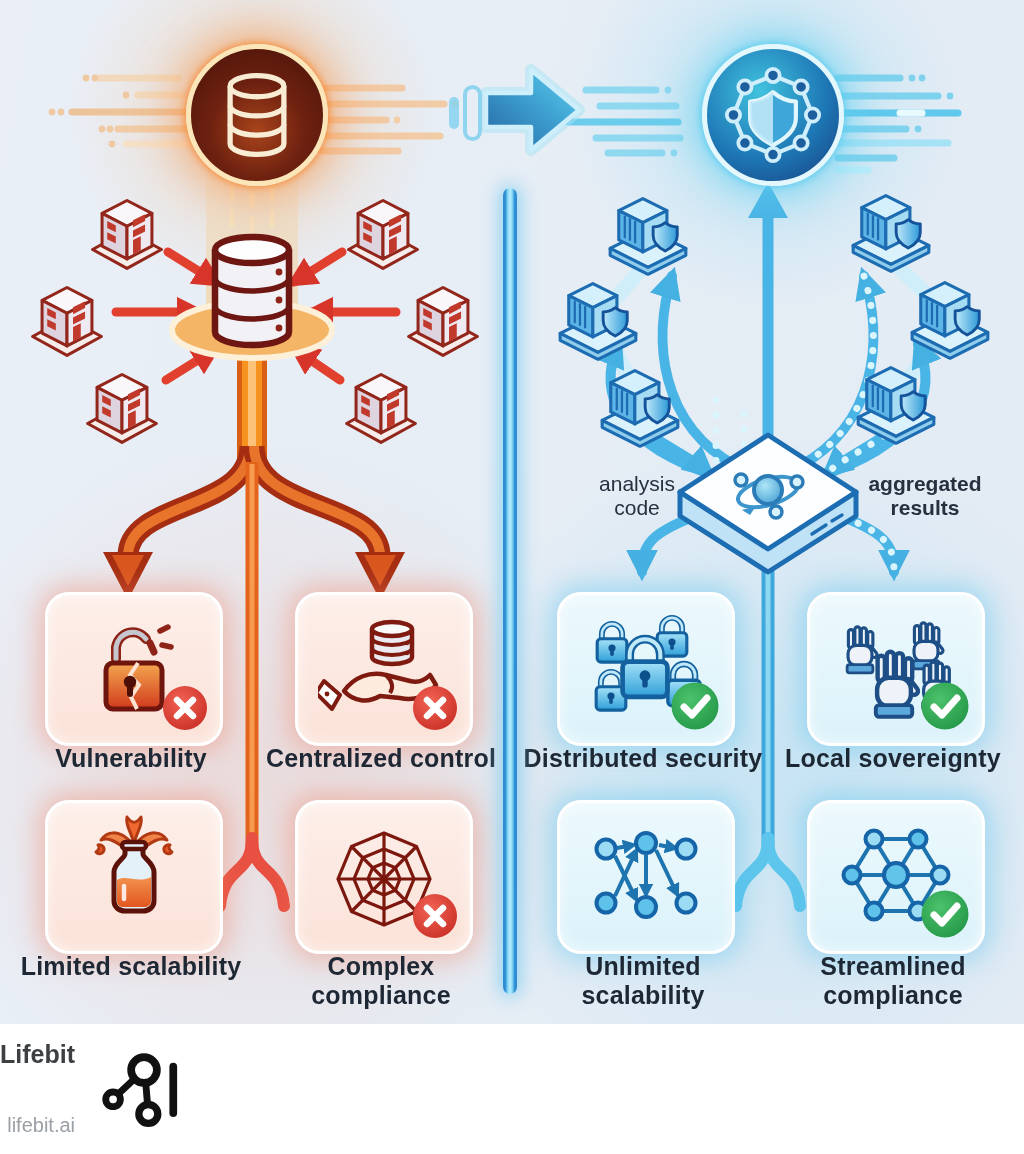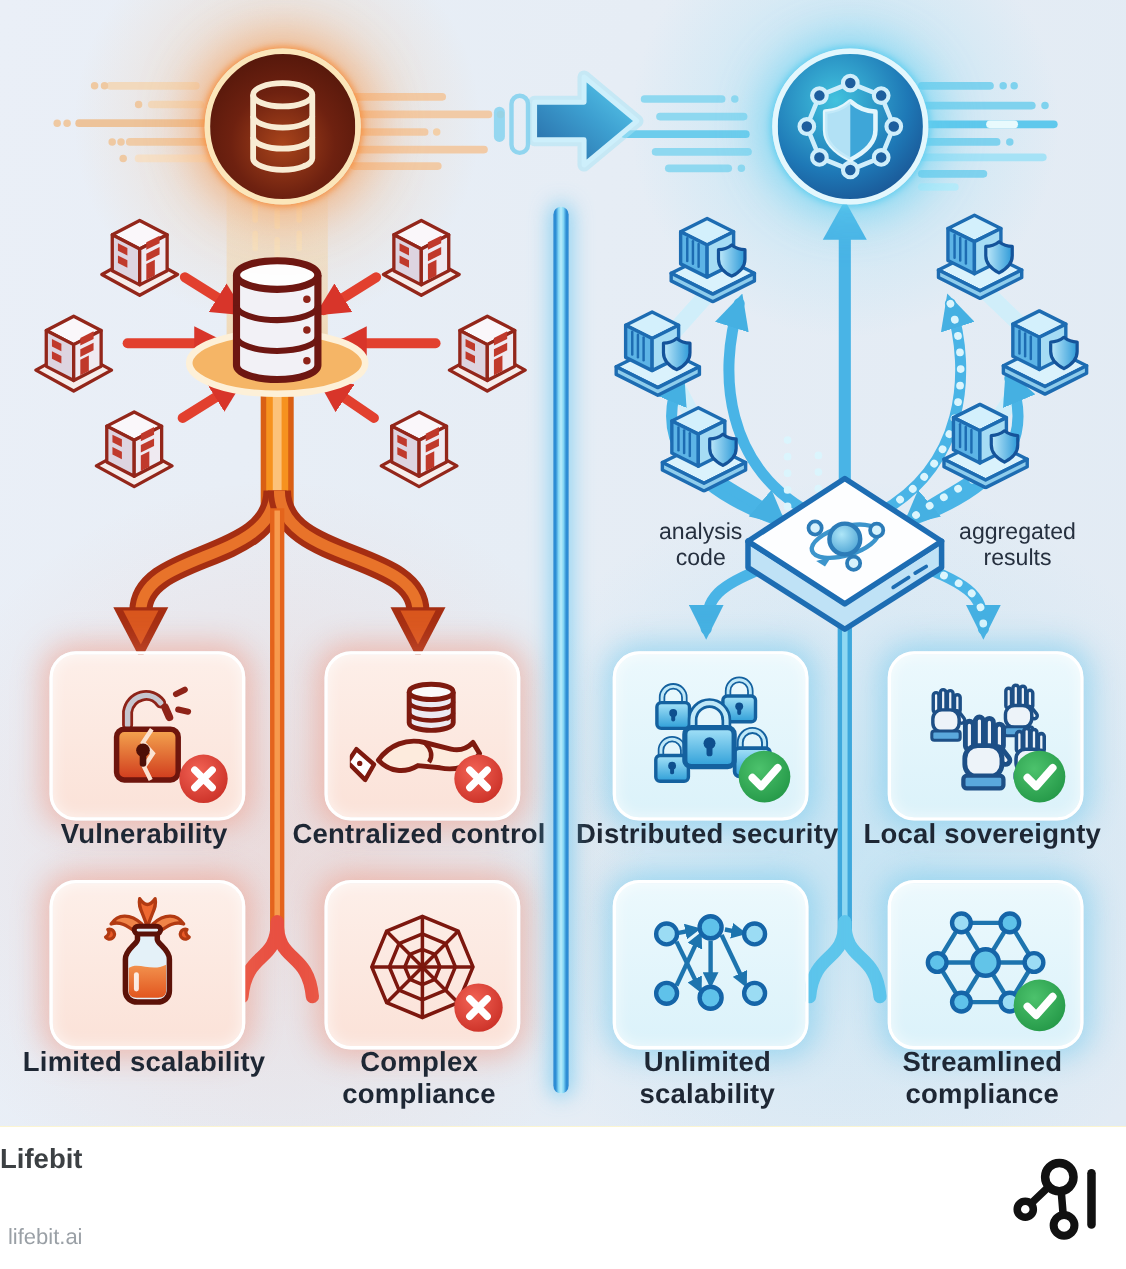"analysis" .canvas { background: #fde047 -> #f9a8d4 }
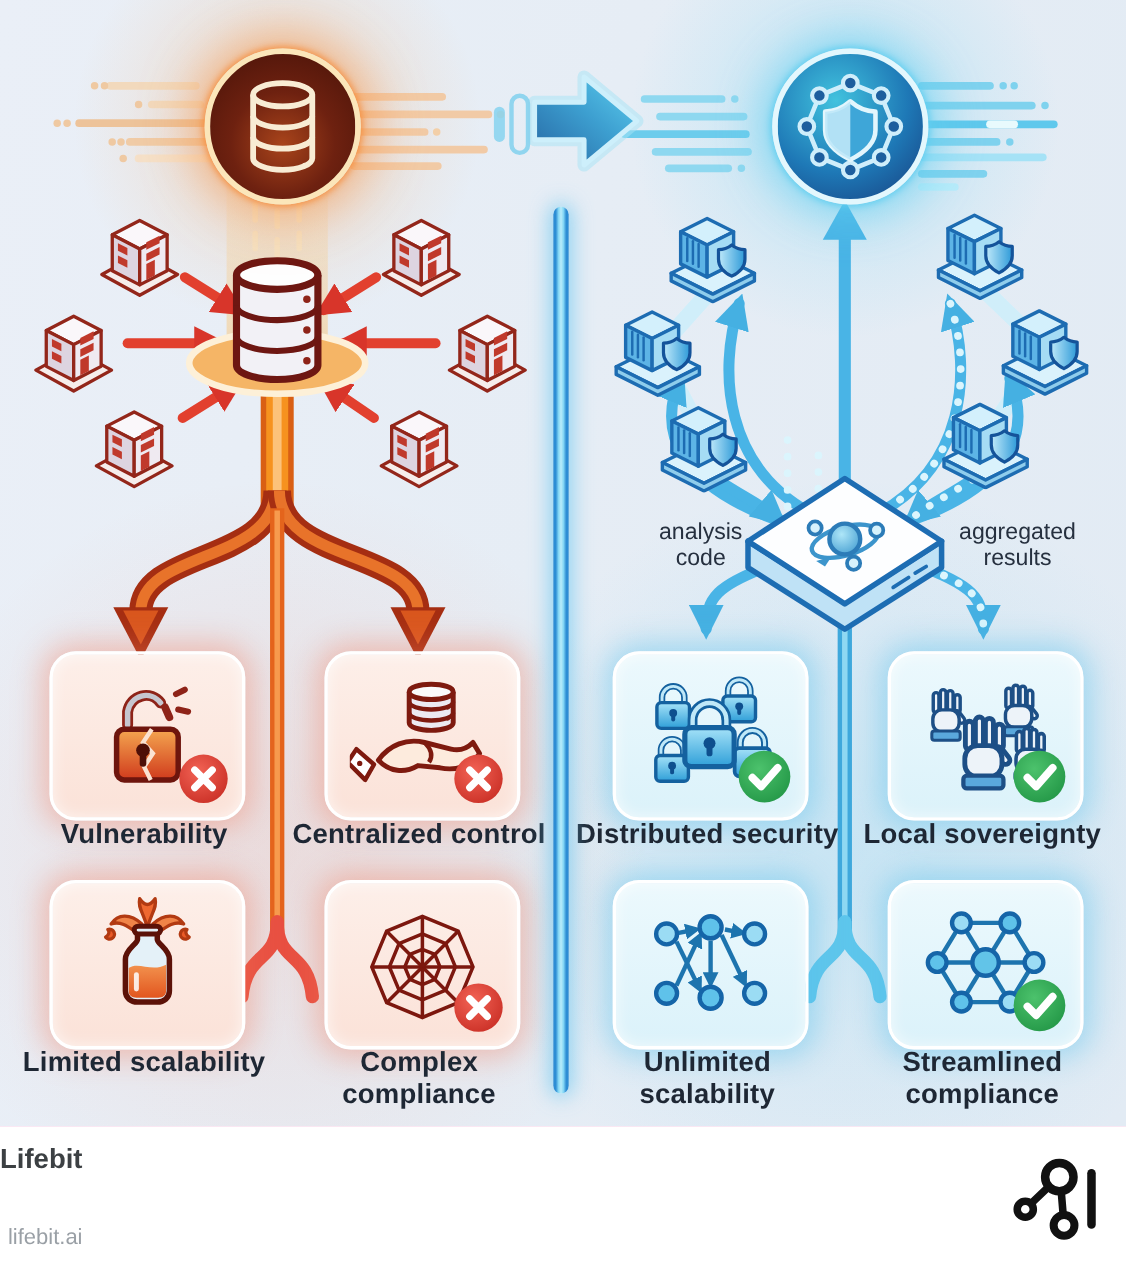"aggregated" div.flow-label { font-weight: none -> bold }
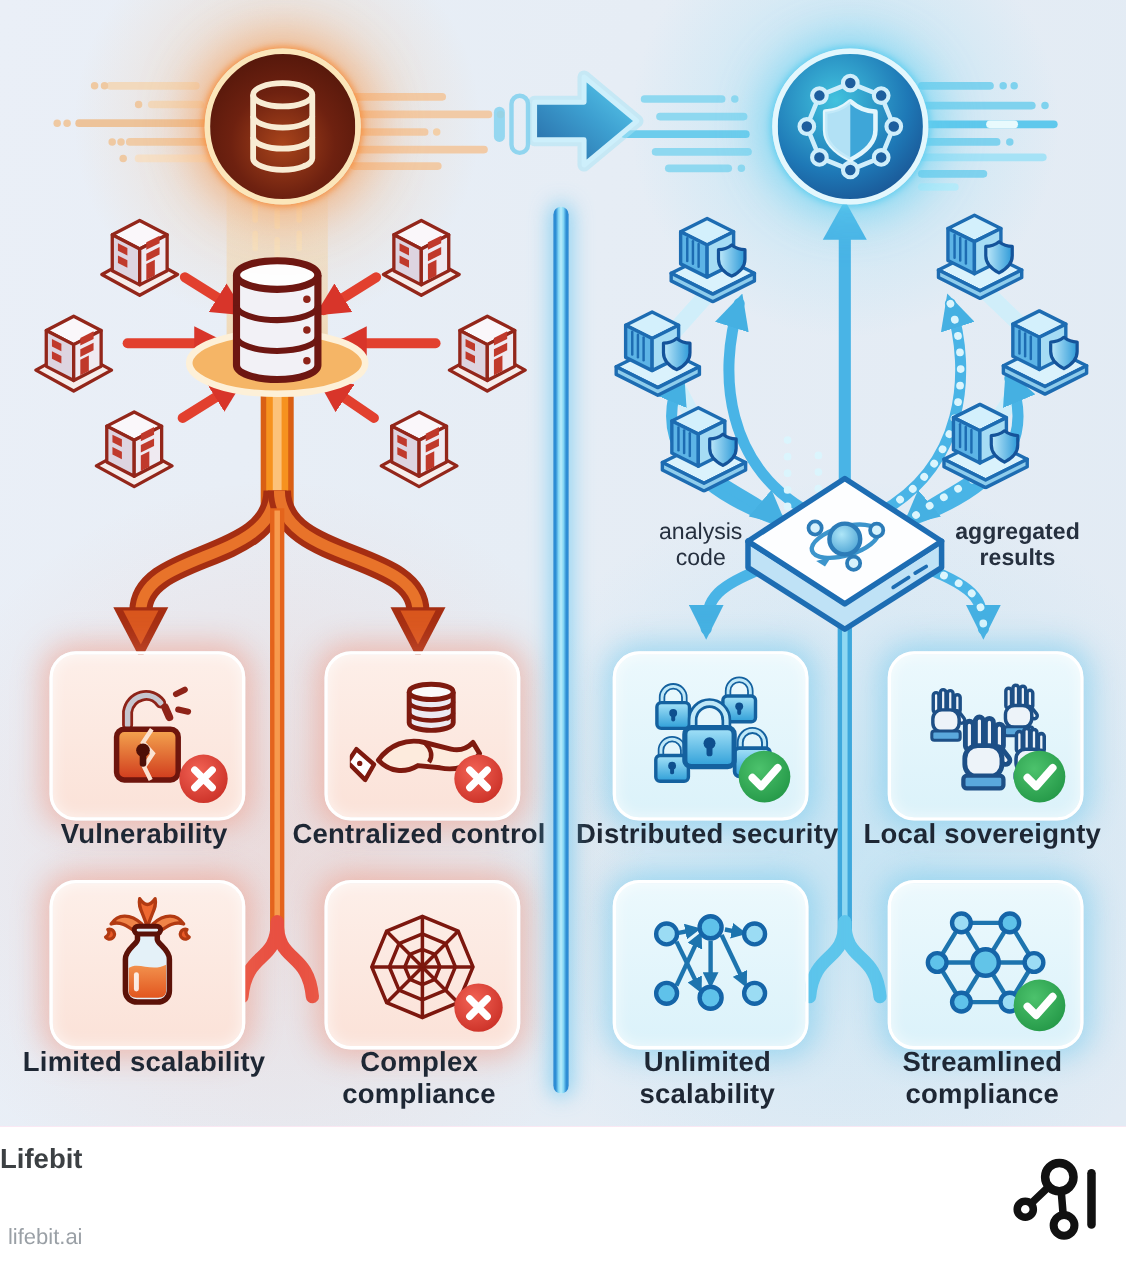"Lifebit" .footer { justify-content: space-between -> flex-start }
